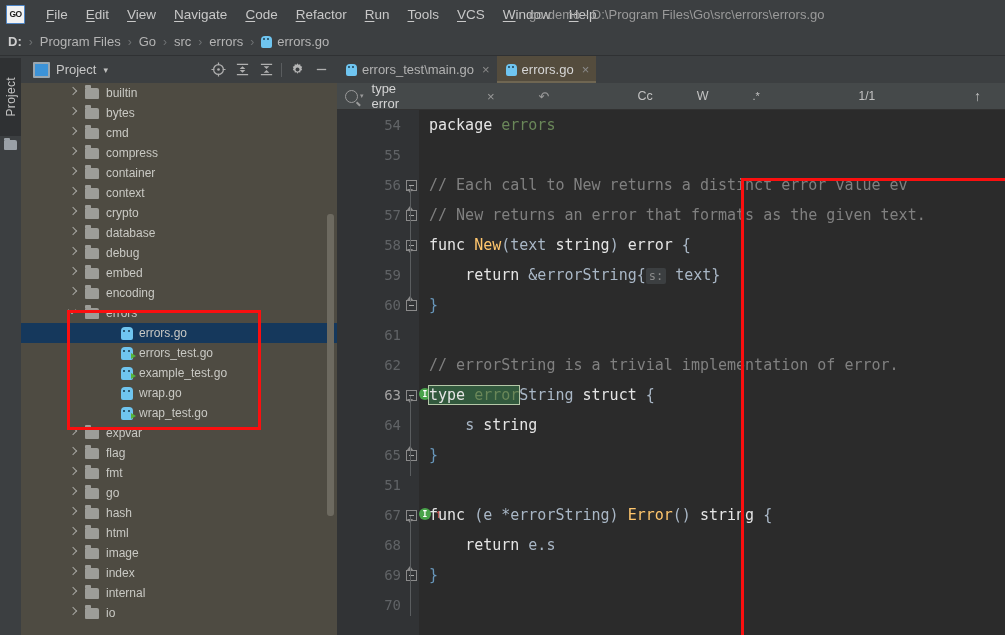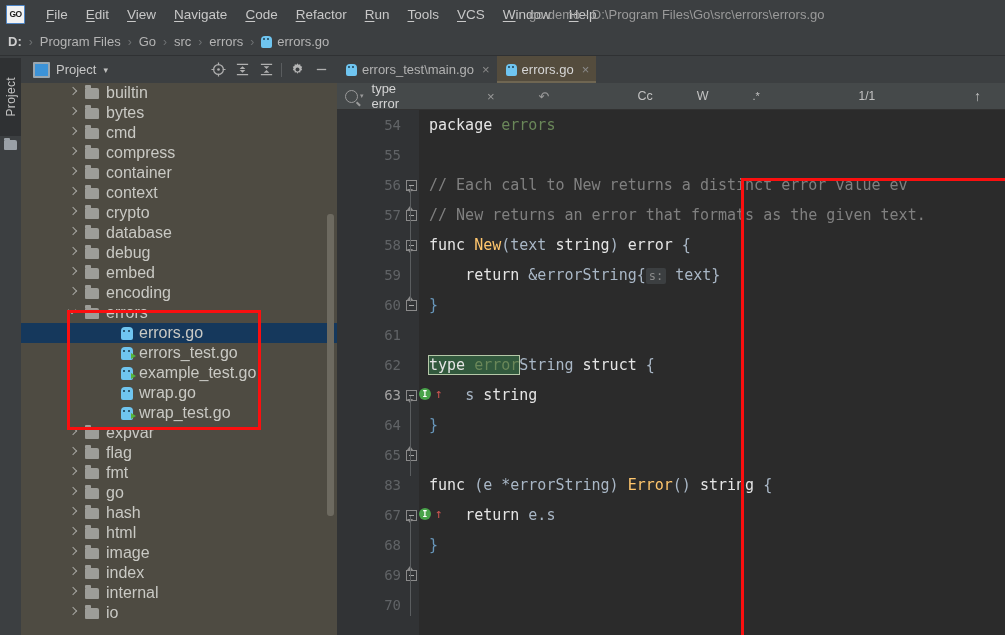"builtin" .trow { font-size: 16px -> 12px }
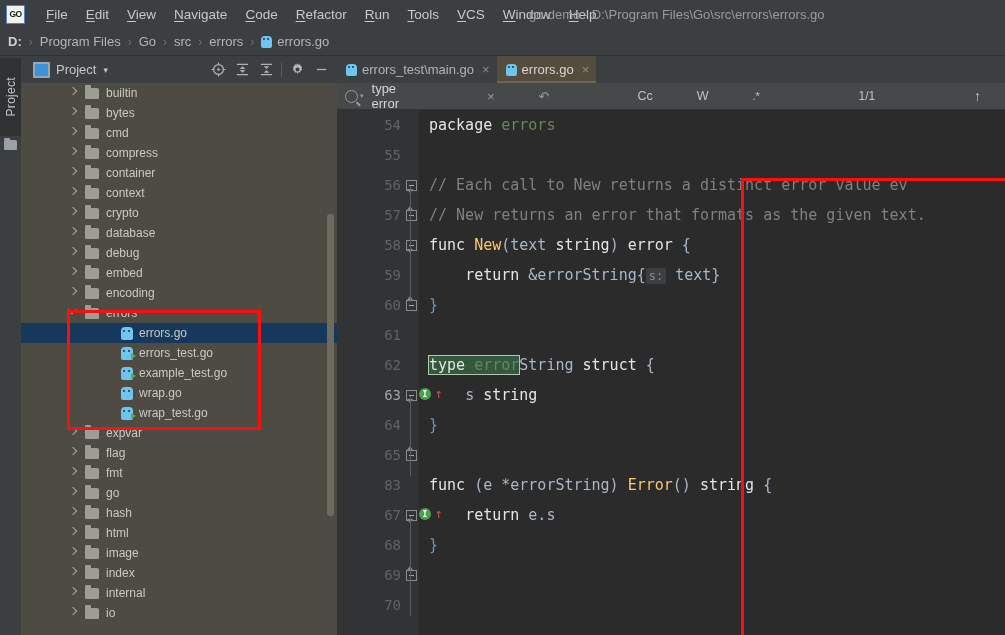"// errorString is a trivial" div.cline { html: none -> <div><span>// errorString is a trivial implementation of error.</span></div> }
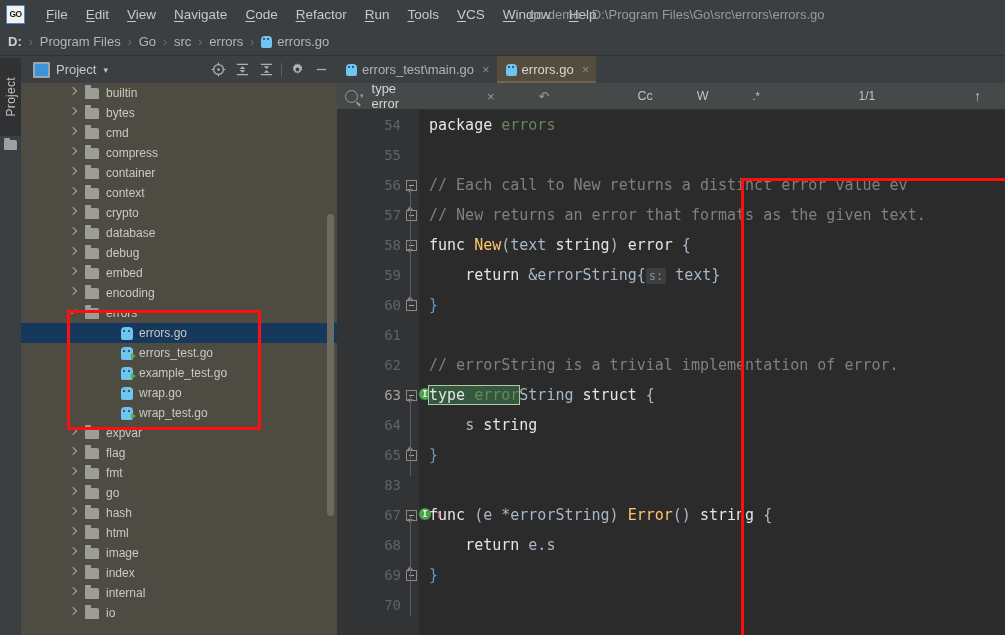"83" div.gline { text: 83 -> 51 }
